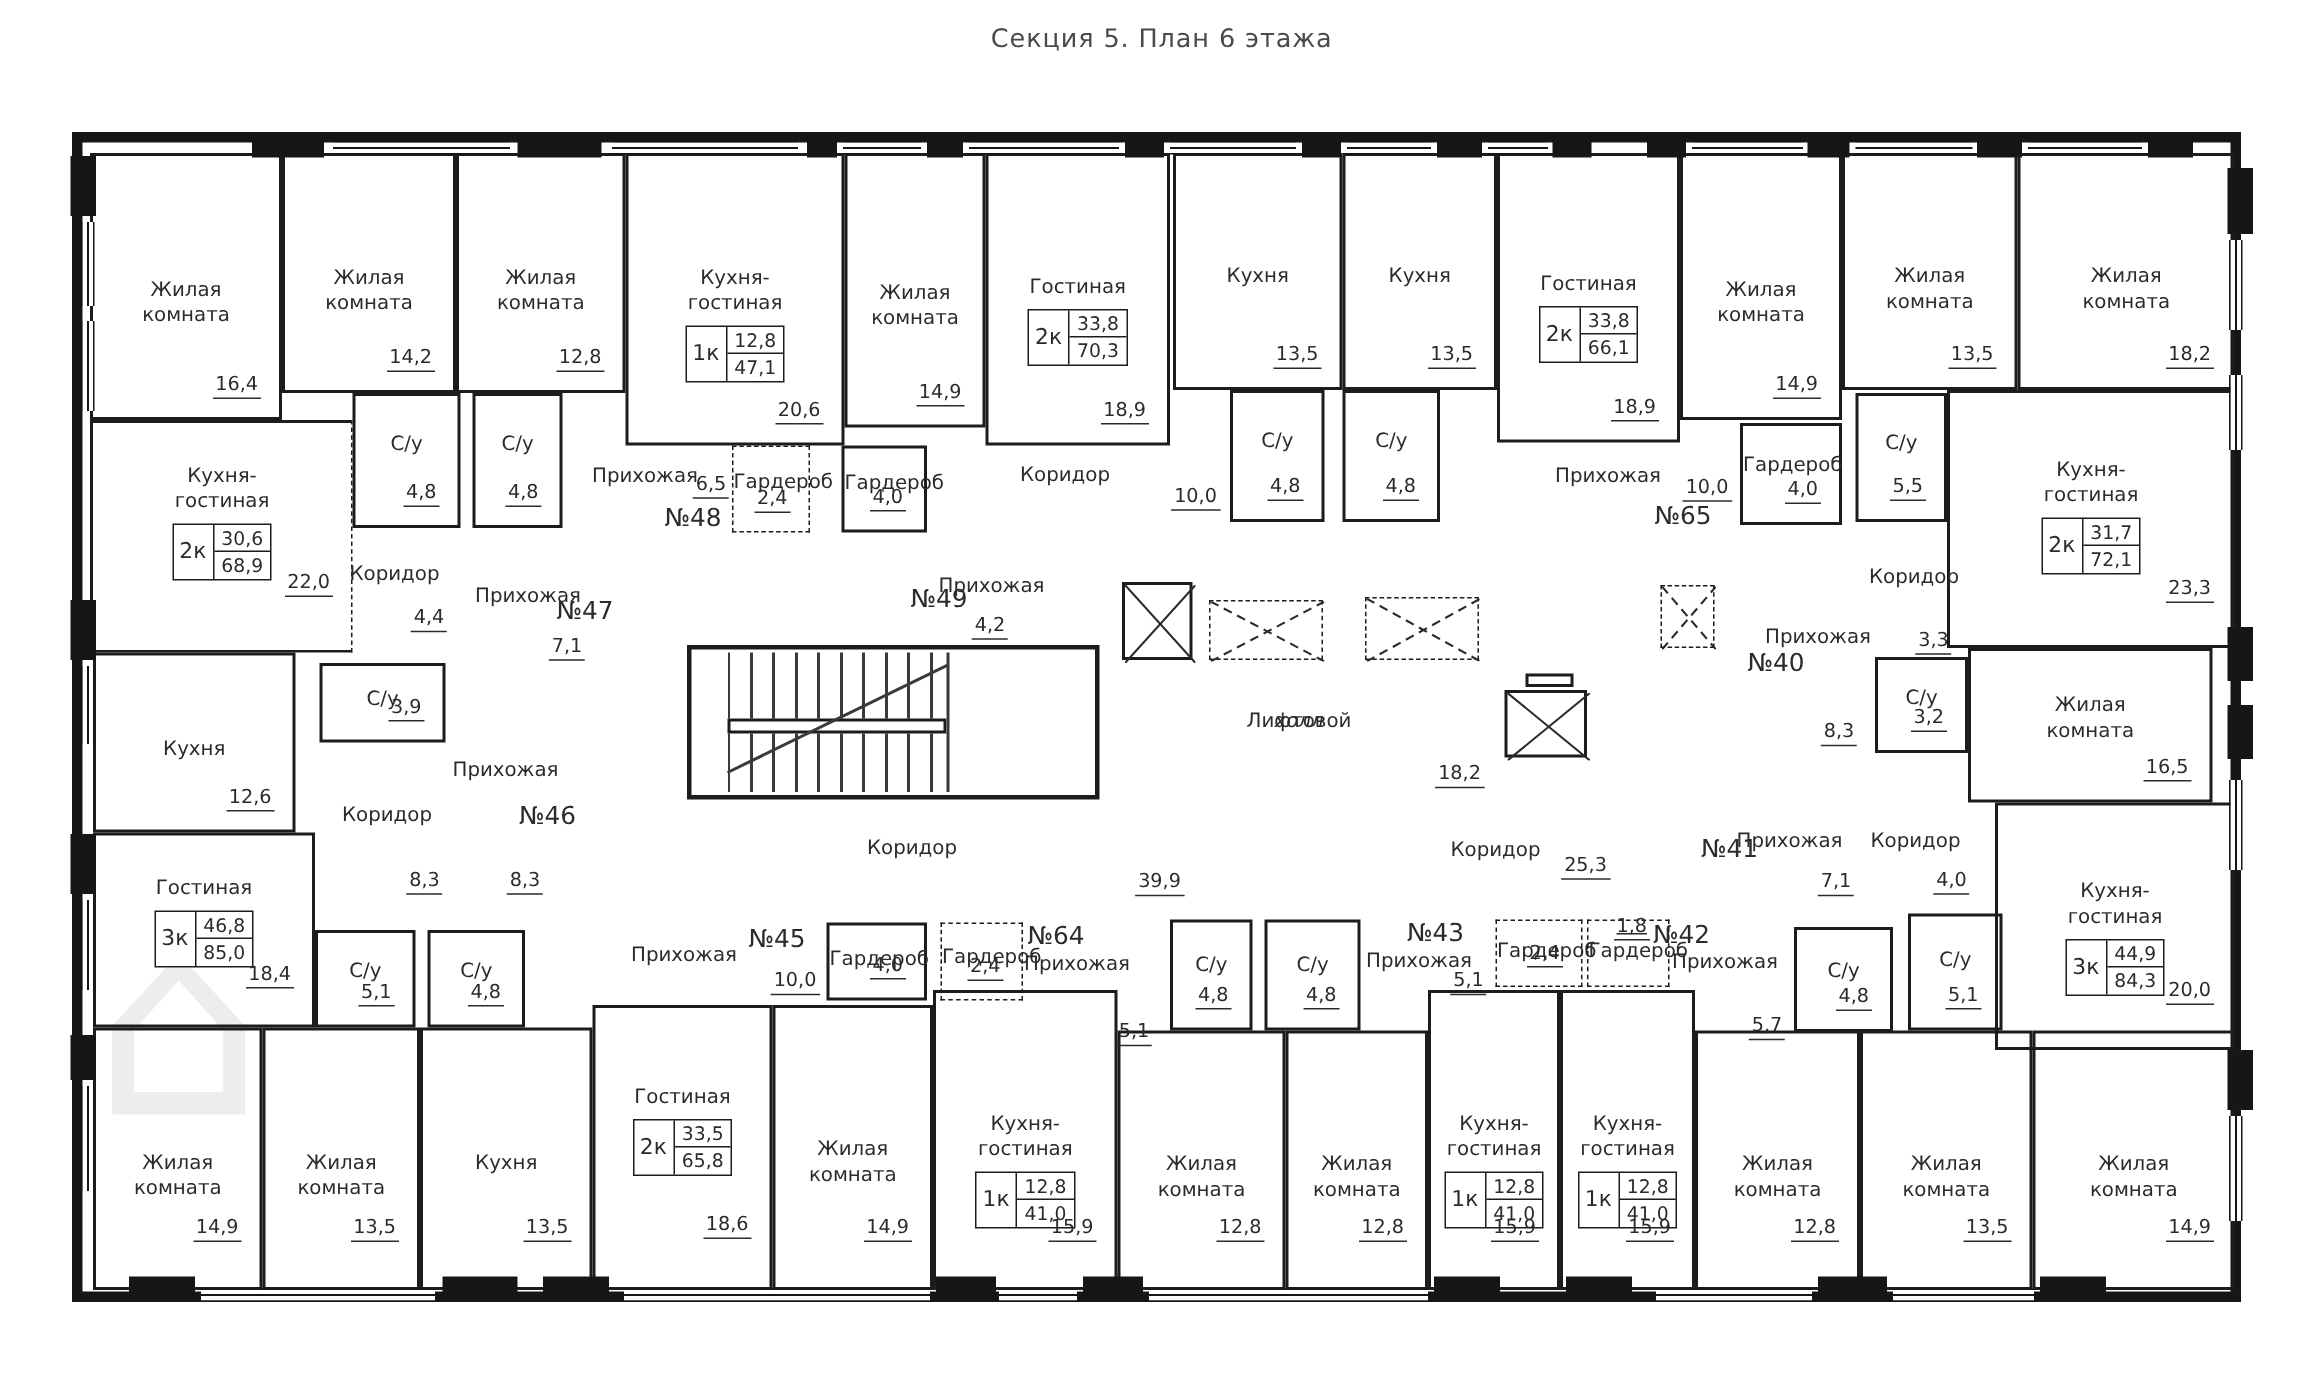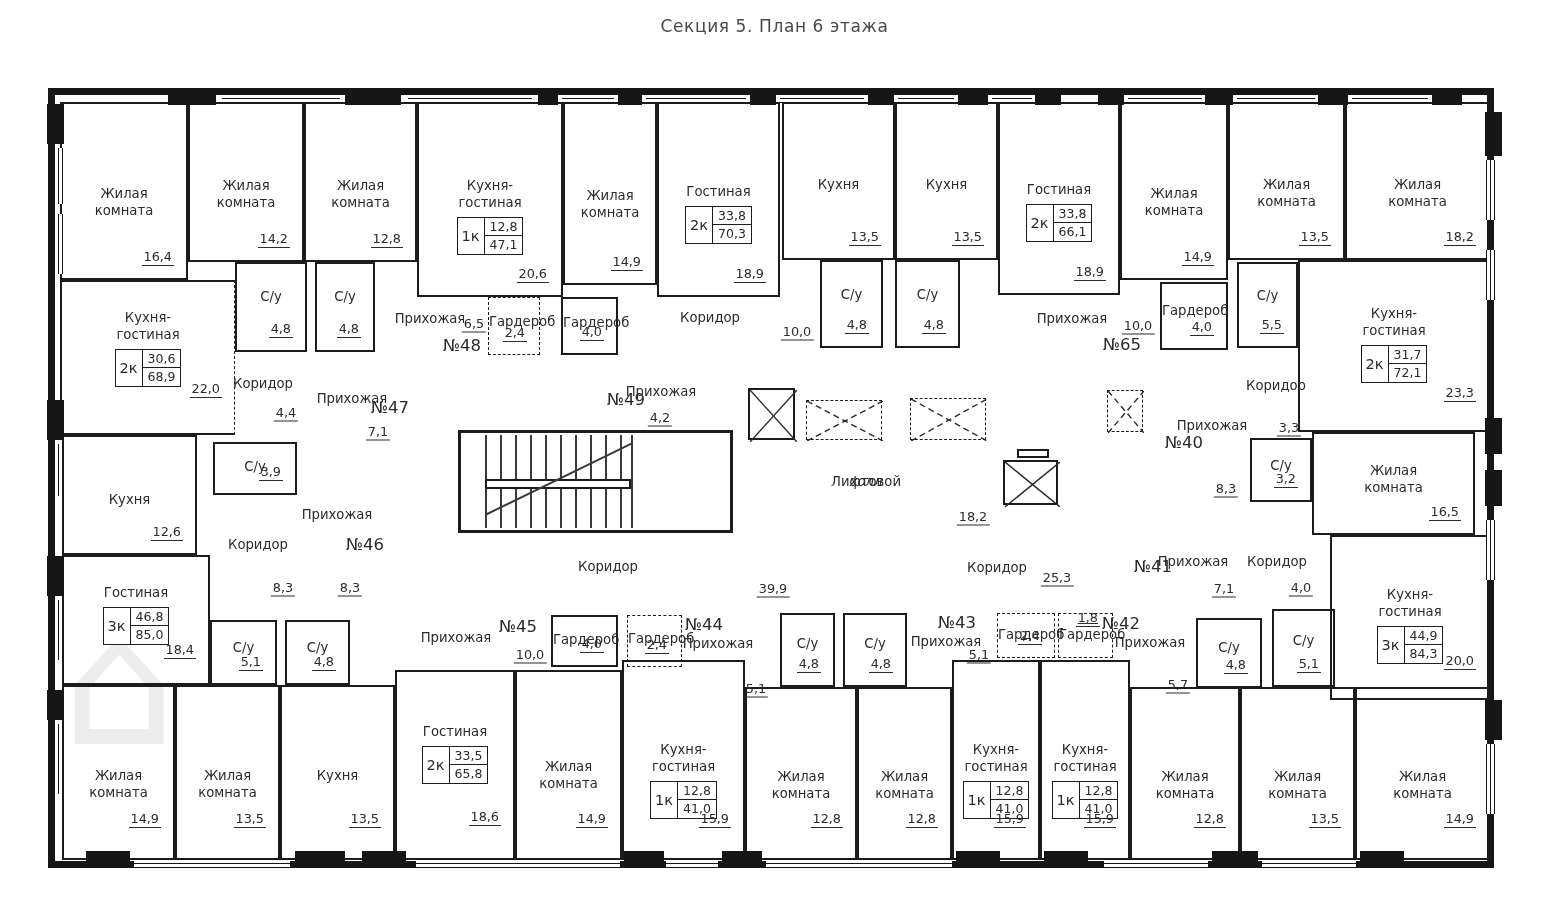"№44" div.flabel { text: 44 -> 64 }
